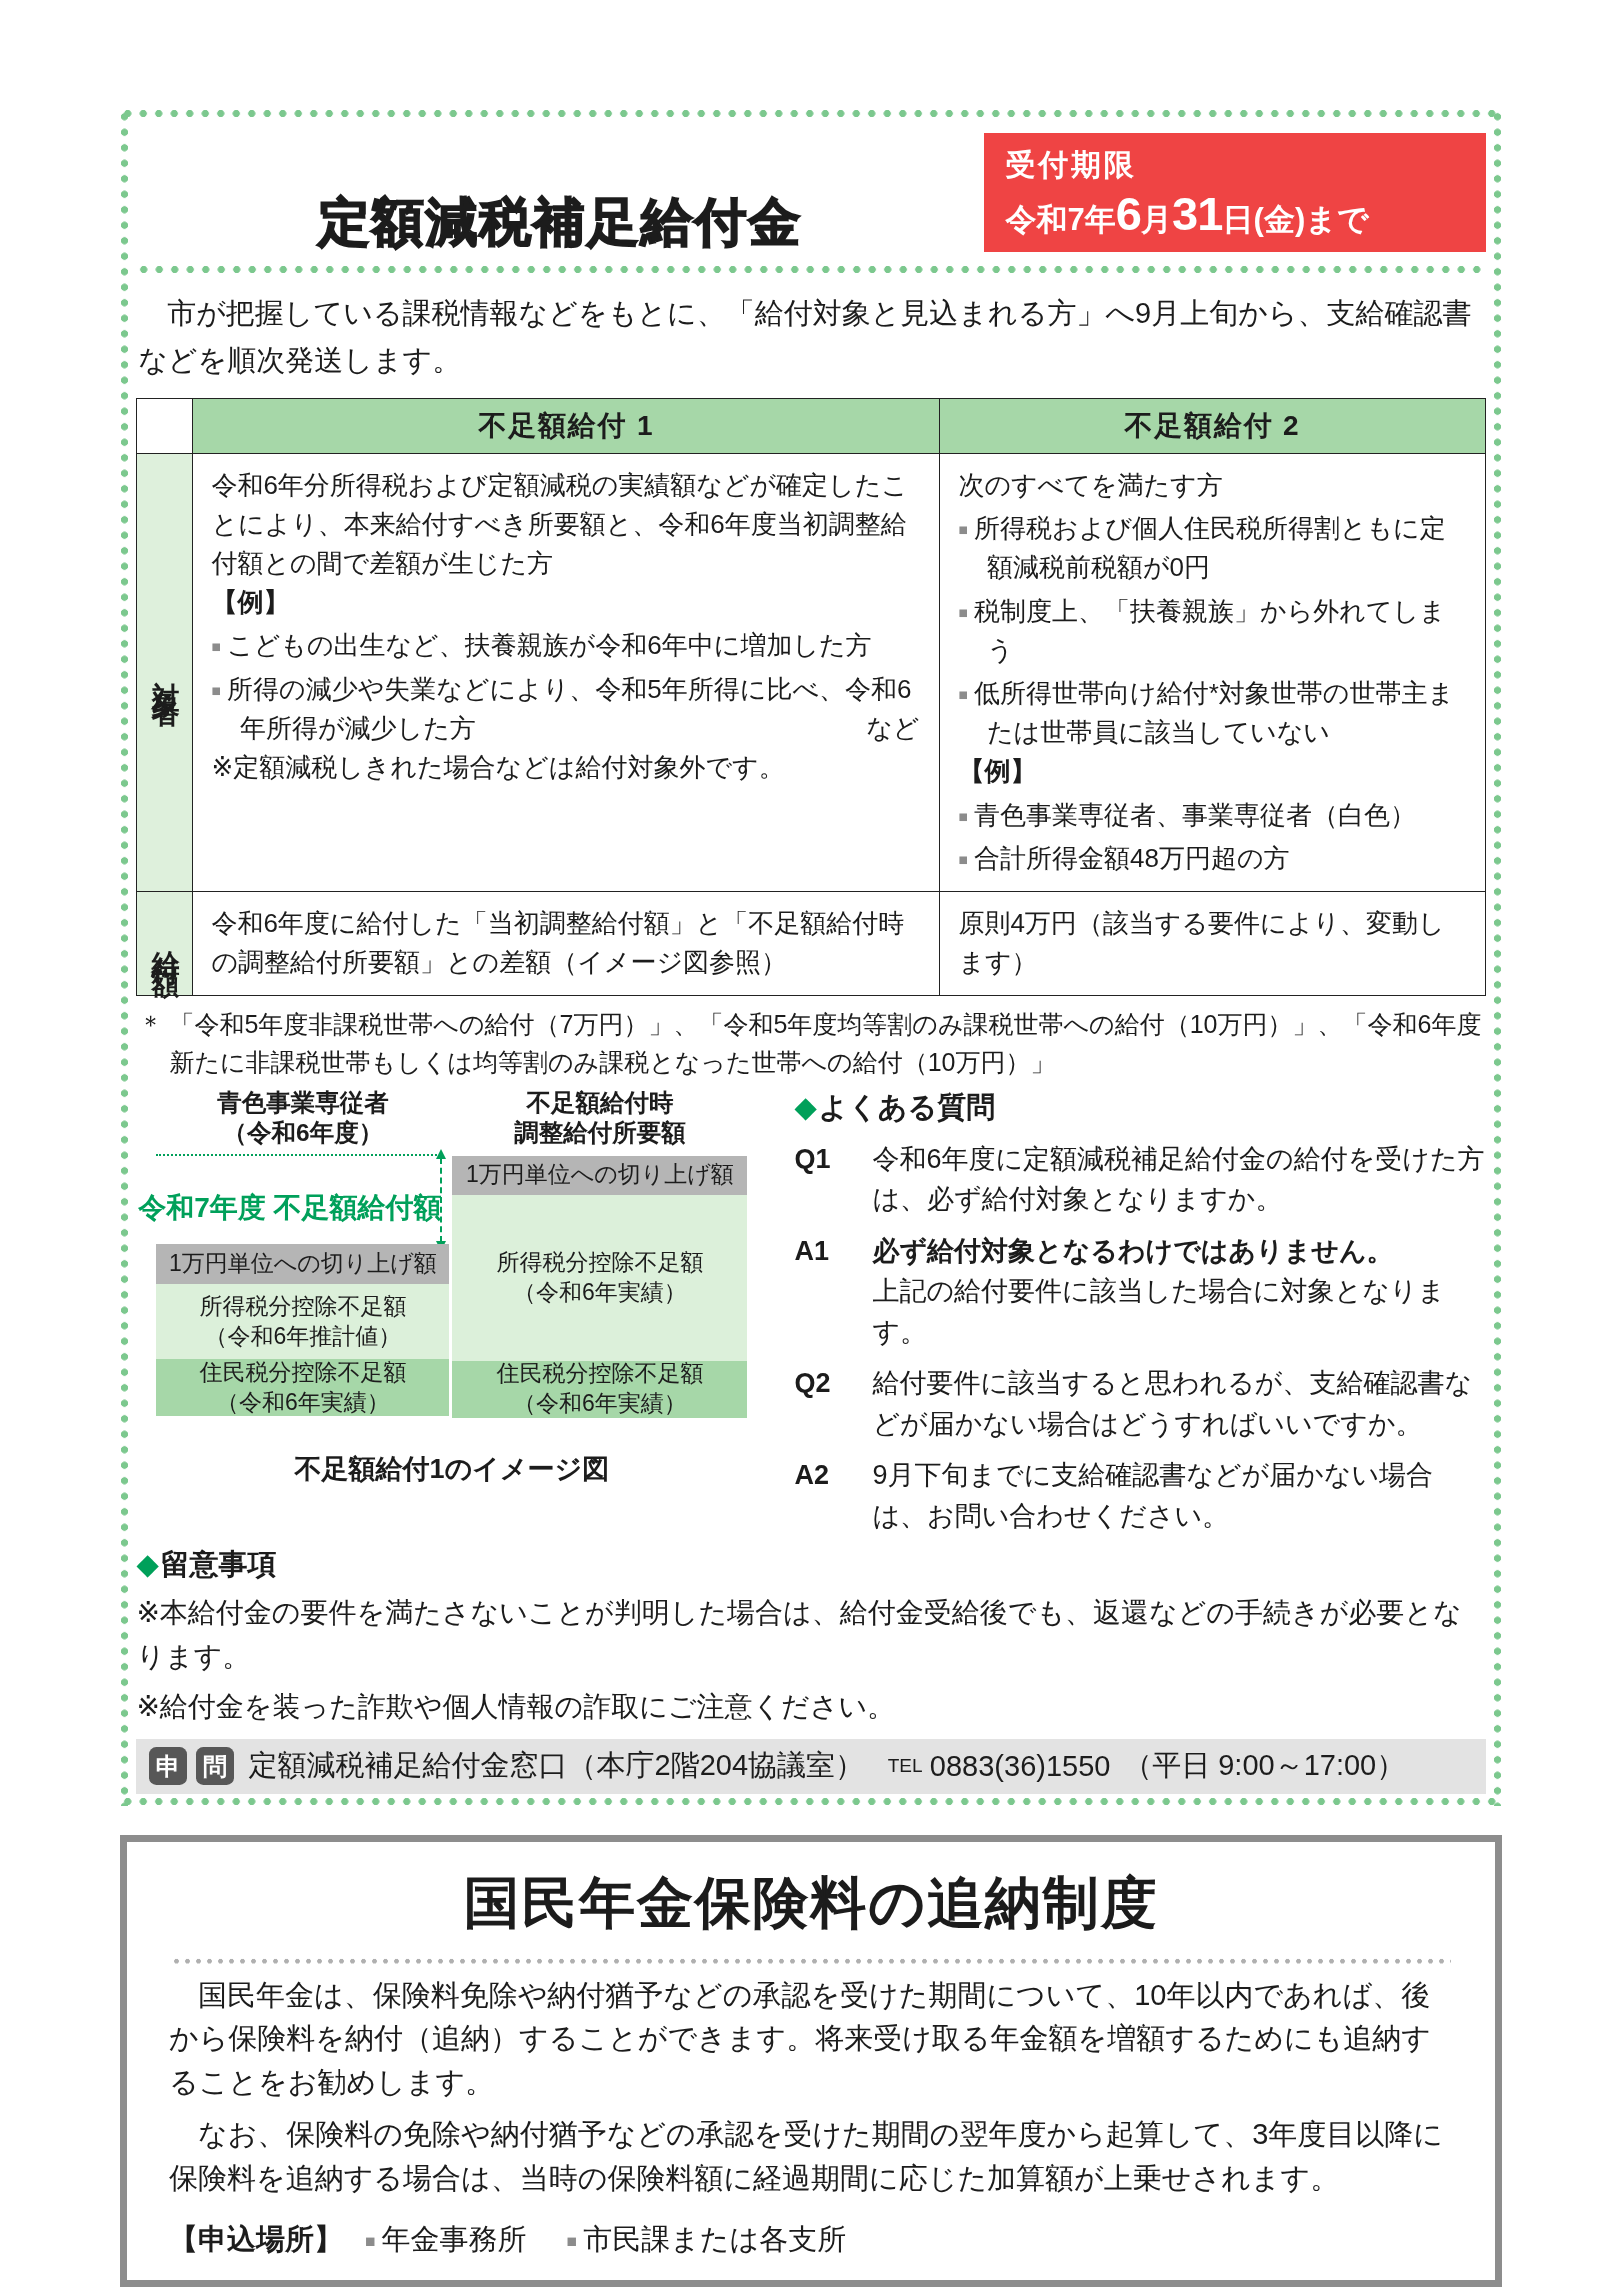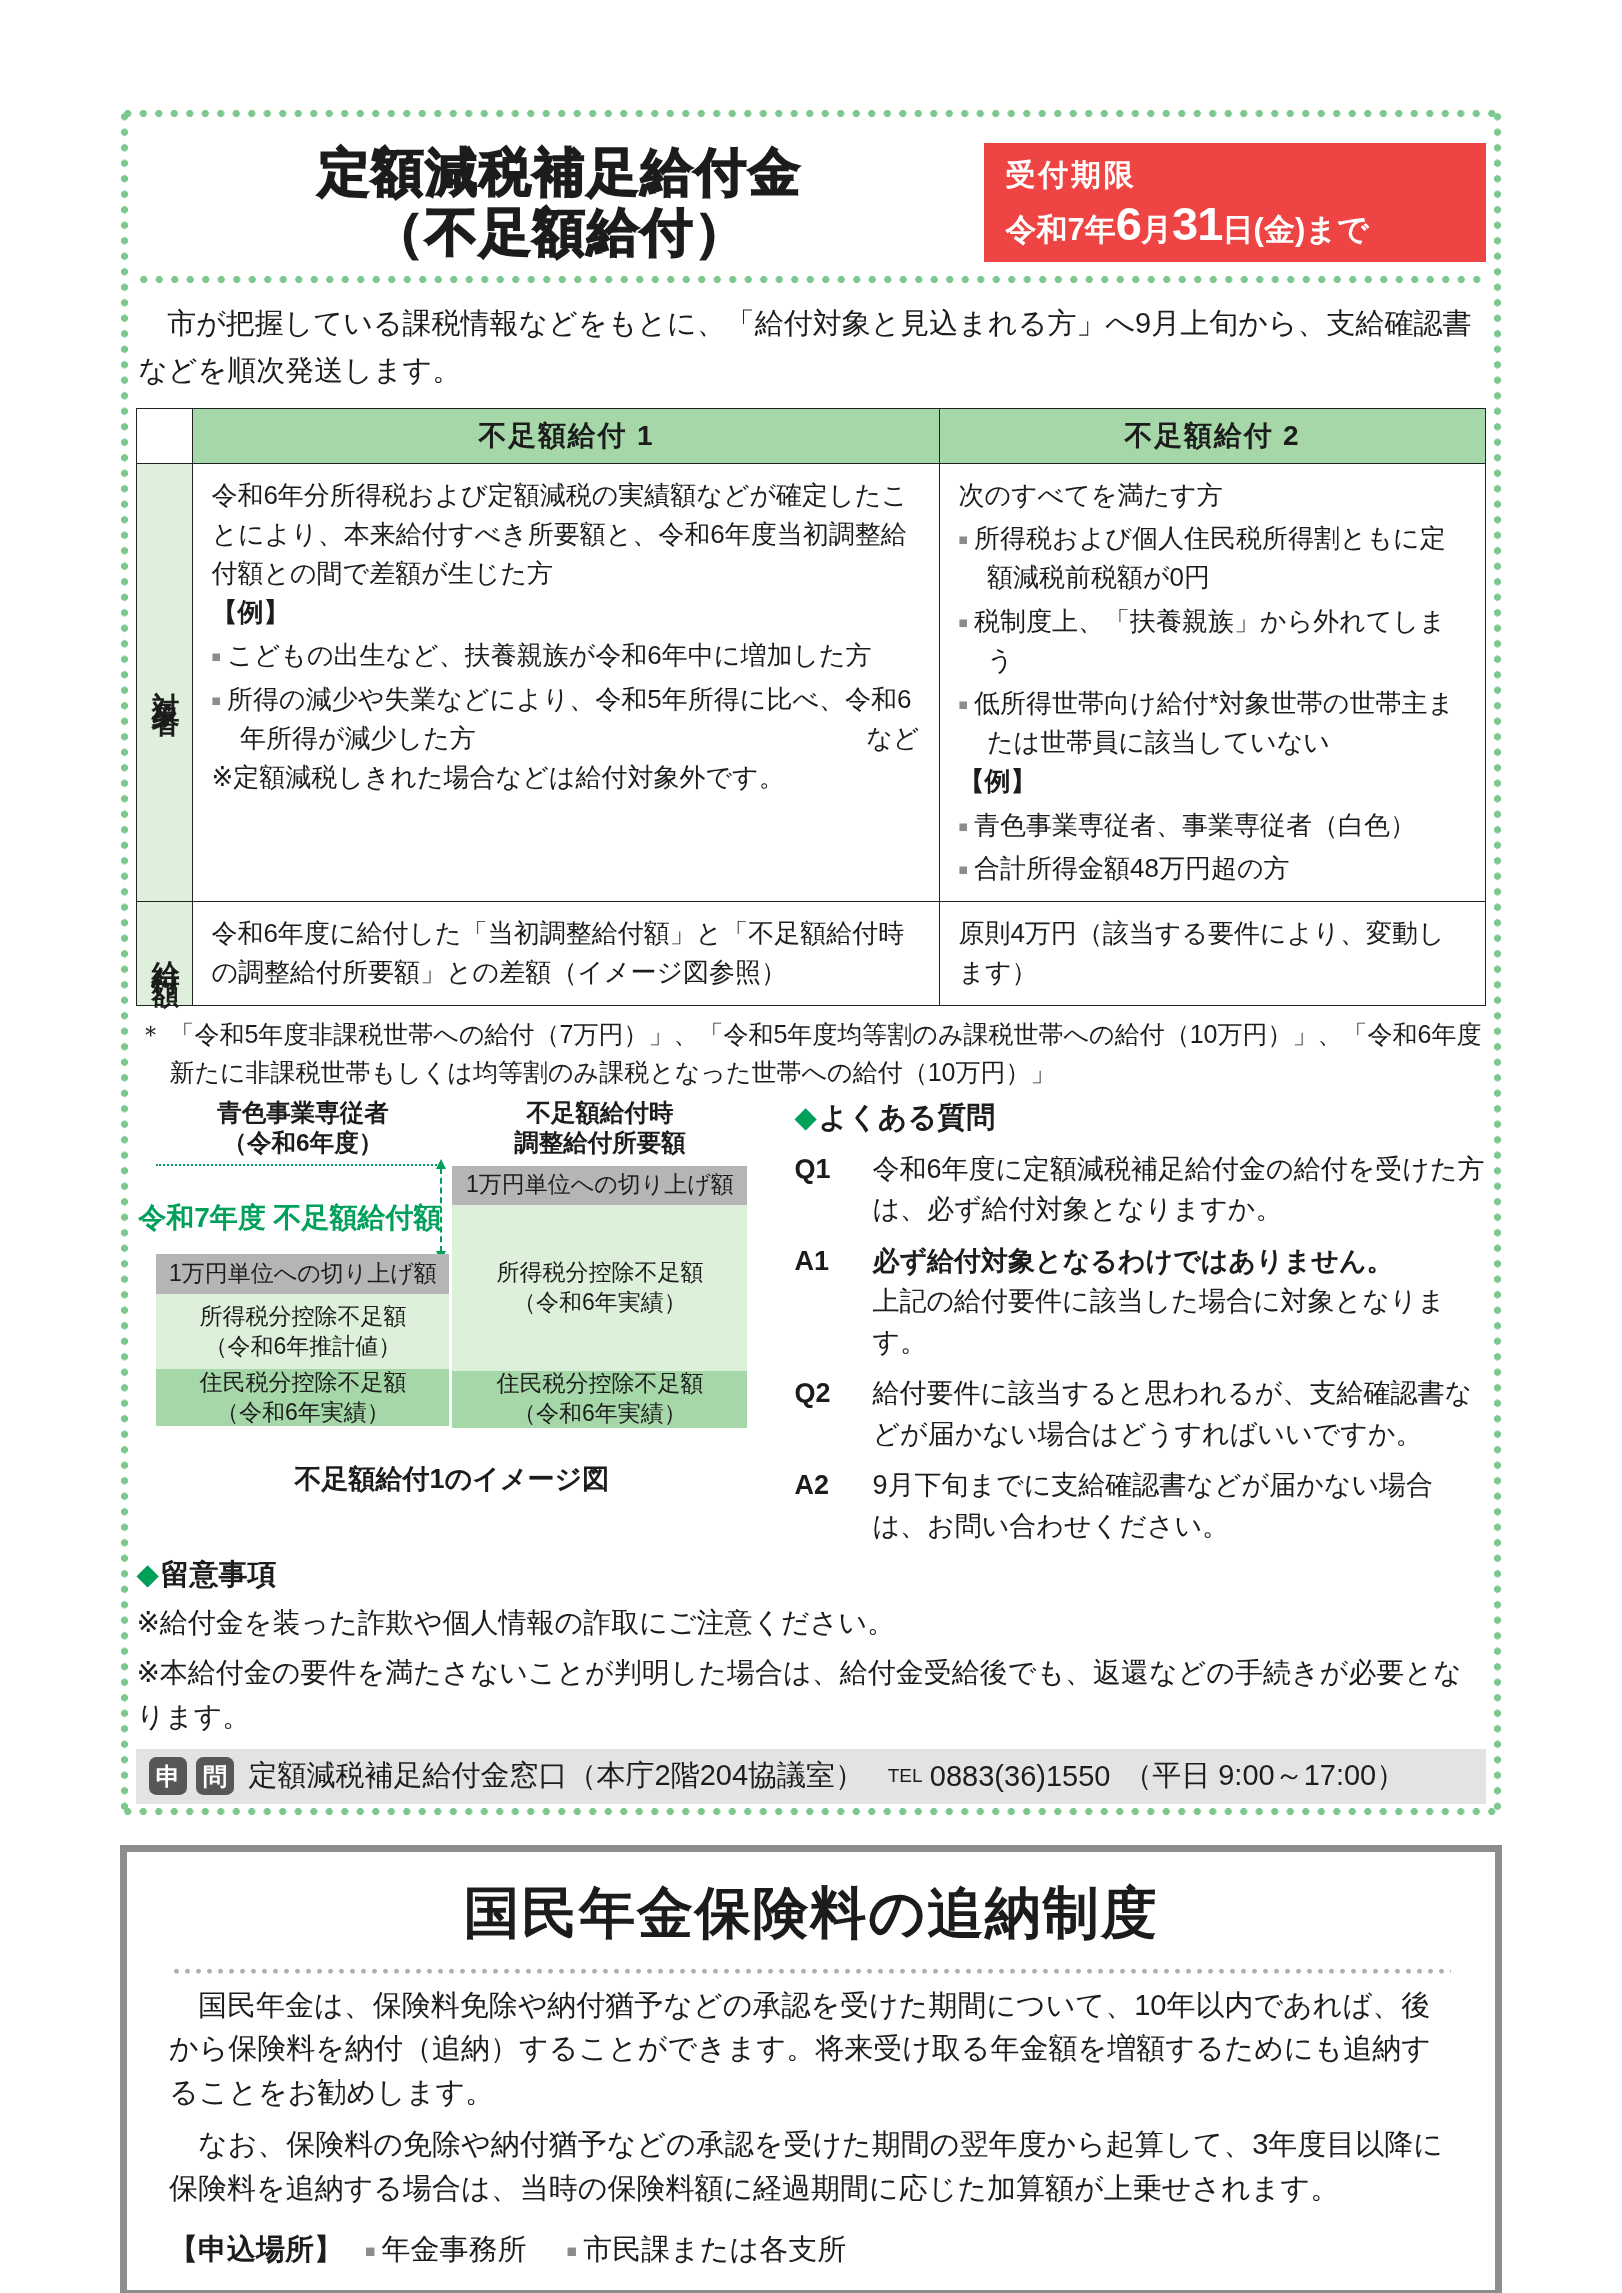"（不足額給付）" div { html: <div>（不足額給付）</div> -> none }
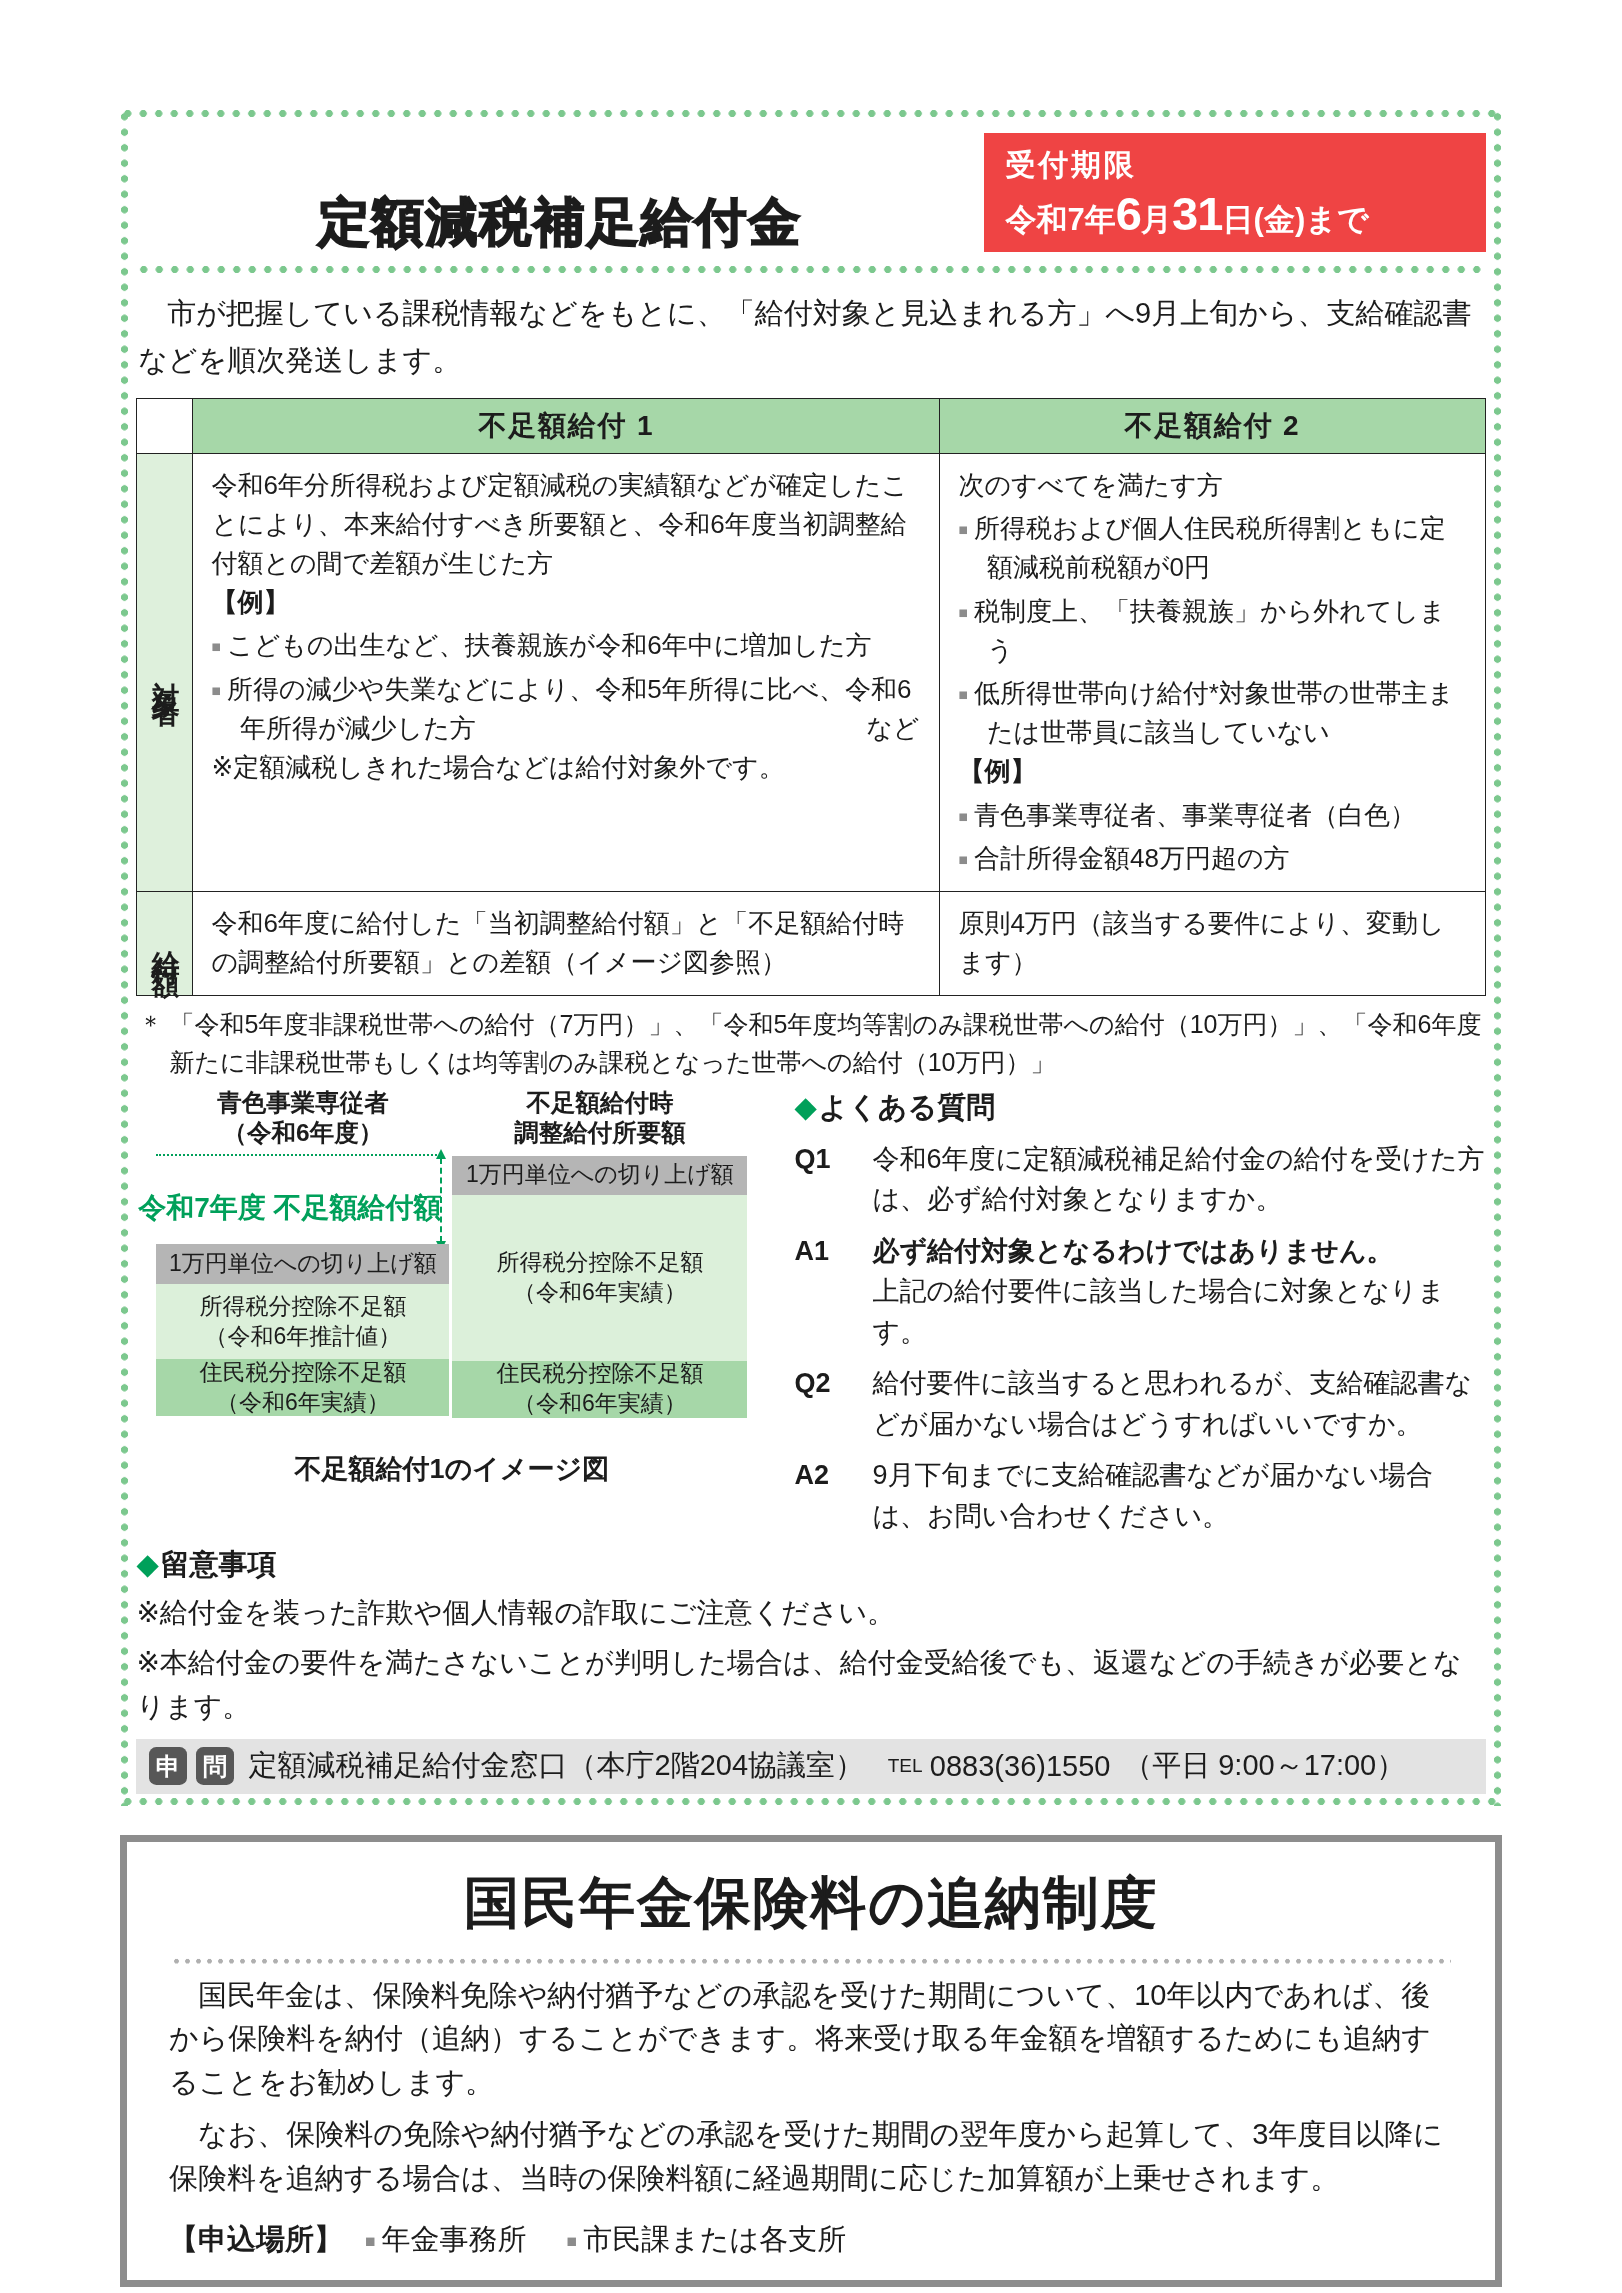"※給付金を装った詐欺や個人情報の詐取にご注意ください。" div.item { order: before "※本給付金の要件を満たさないことが判明した場合は、給付金受給後でも、返還などの手" -> after "※本給付金の要件を満たさないことが判明した場合は、給付金受給後でも、返還などの手" }
